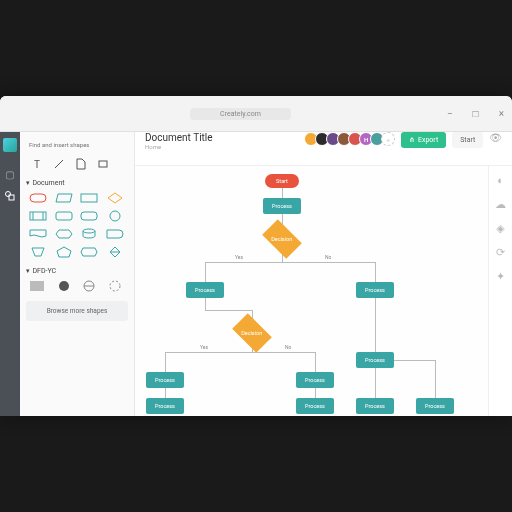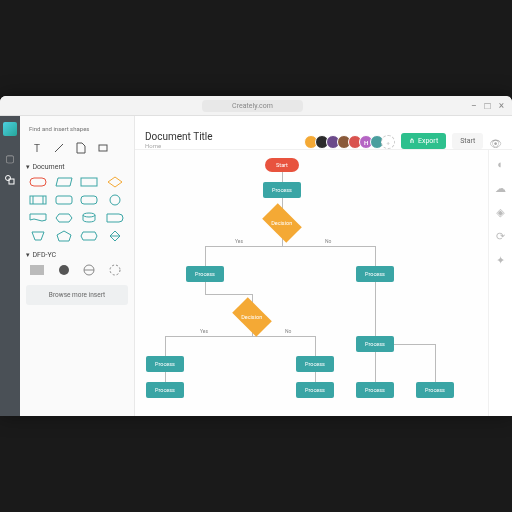"Creately.com" .titlebar { gap: 4px -> 16px; height: 20px -> 36px }
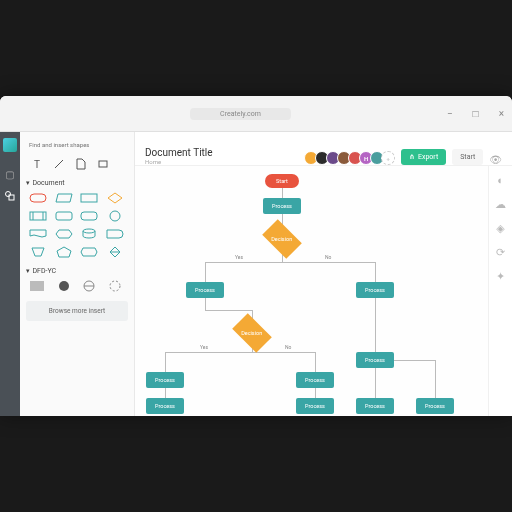"Document Title" .header { align-items: flex-end -> flex-start }
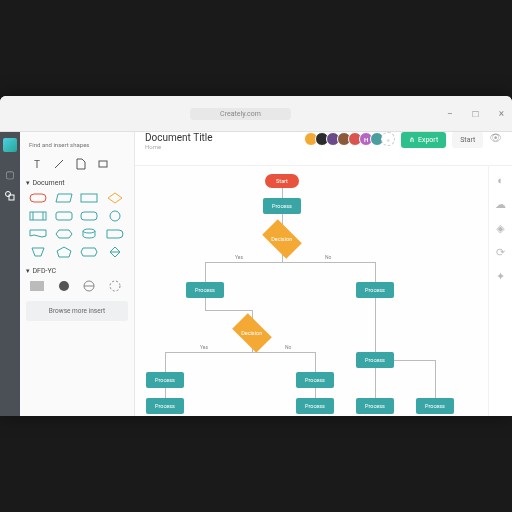"Browse more insert" button.browse-btn { text: insert -> shapes }
